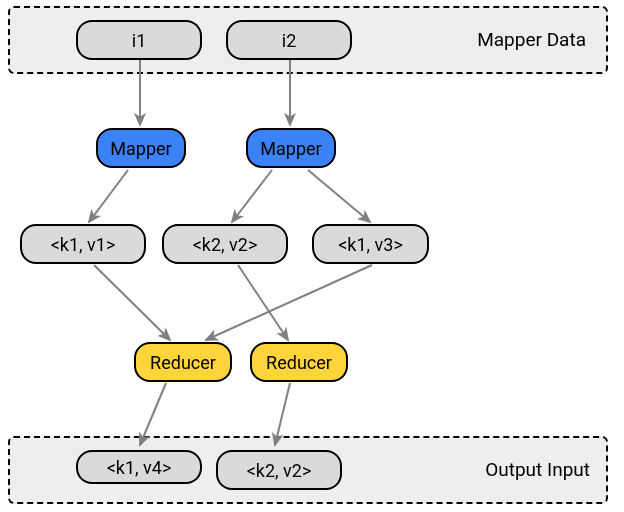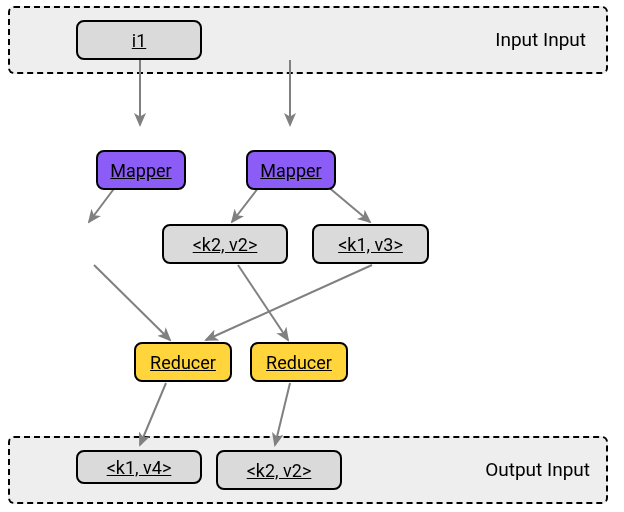"i1" .node { border-radius: 8px -> 16px; text-decoration: underline -> none }
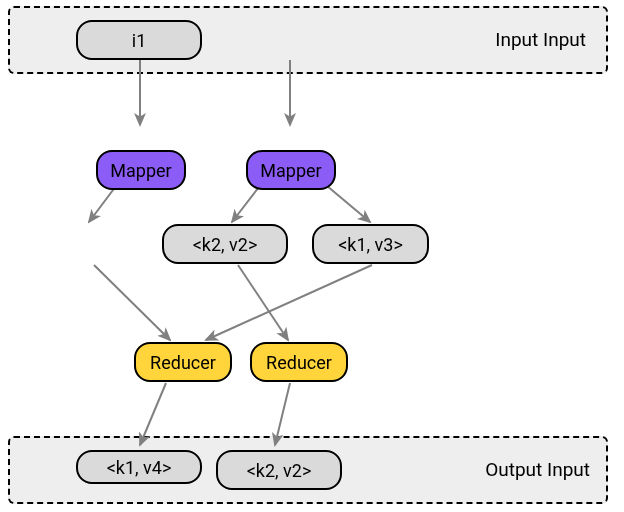"i2" div.node { html: none -> <div> <span>i2</span> </div> }
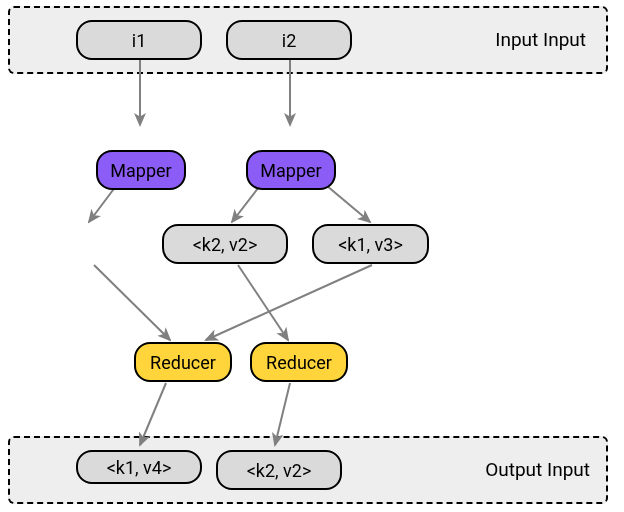"Input Input" span.group-label { text: Input Input -> Mapper Data }
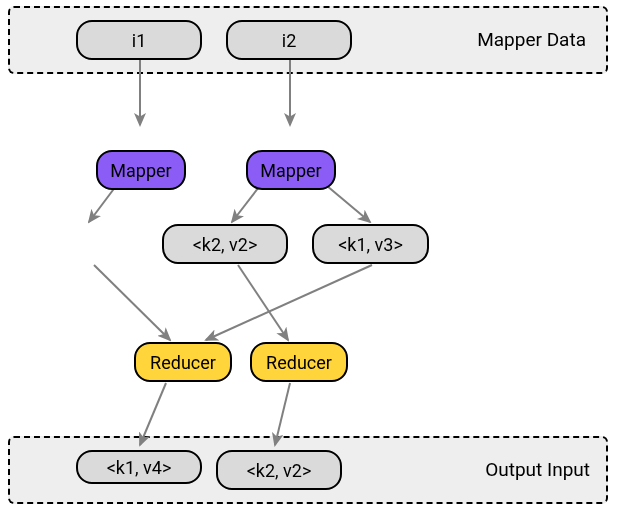"Mapper" .teal { background: #8b5cf6 -> #3b82f6; margin-top: 22px -> none }
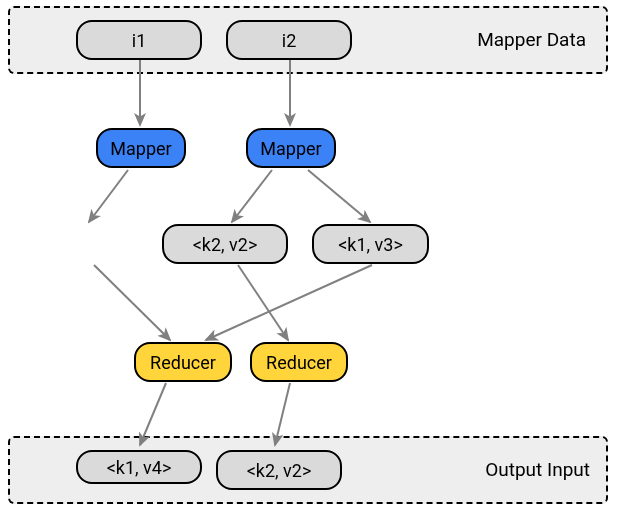"<k1, v1>" div.node { html: none -> <div> <span>&lt;k1, v1&gt;</span> </div> }
